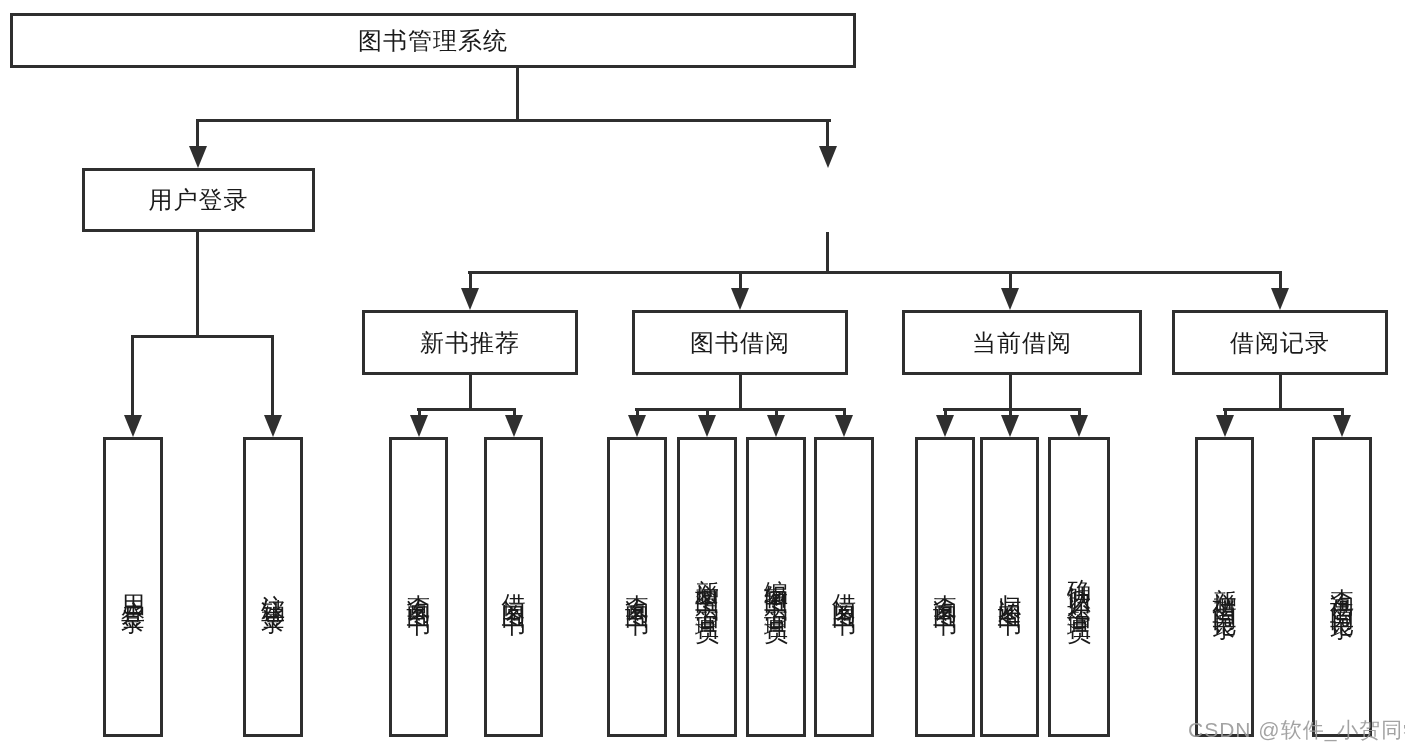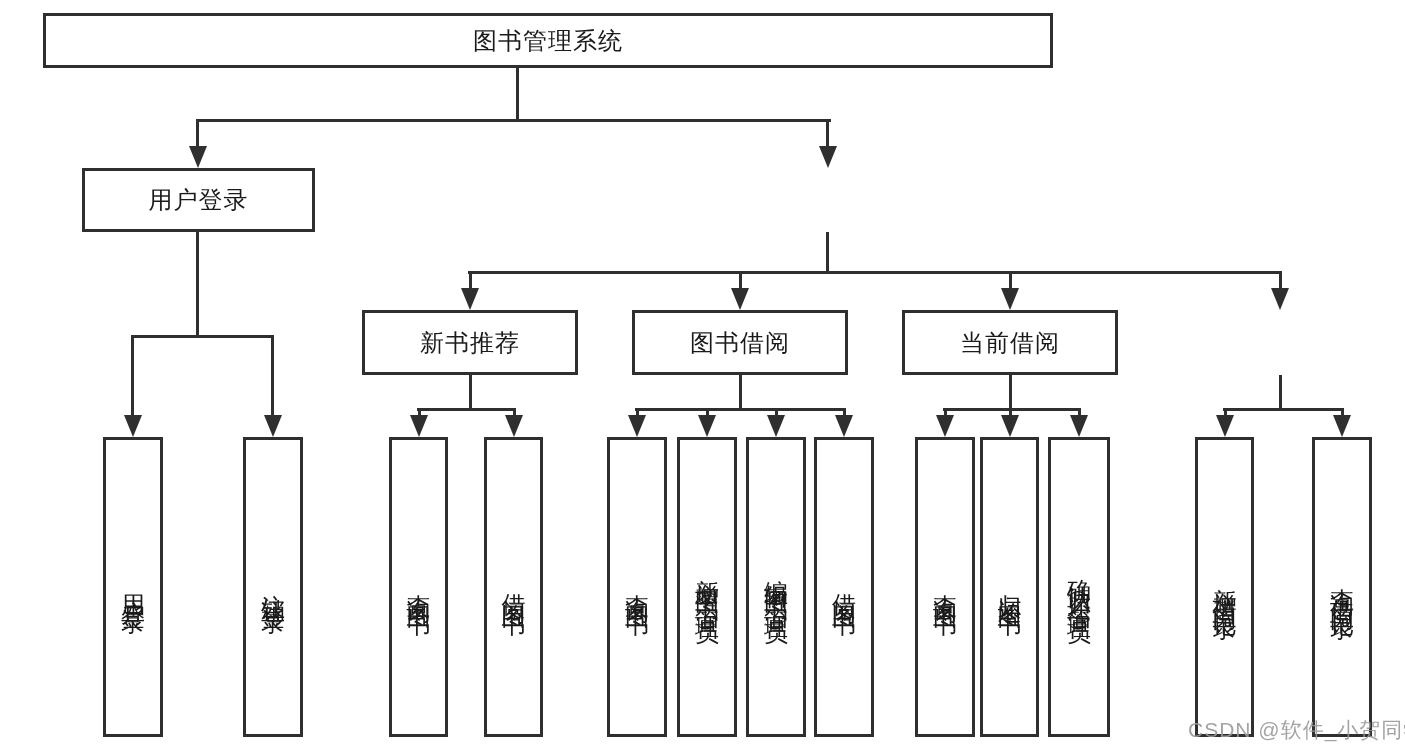"图书管理系统" div.hbox { margin-left: 33px -> none; width: 1010px -> 846px }
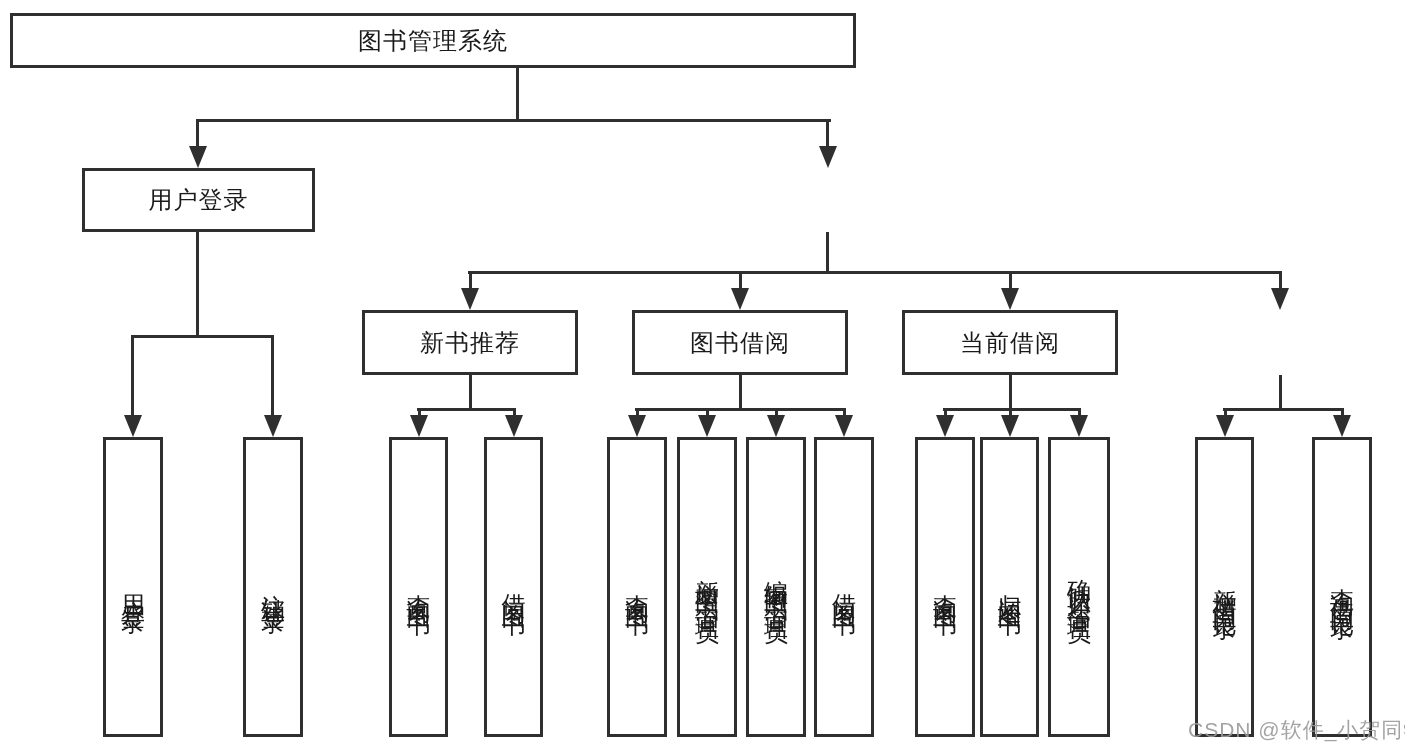"当前借阅" div.hbox { width: 216px -> 240px }
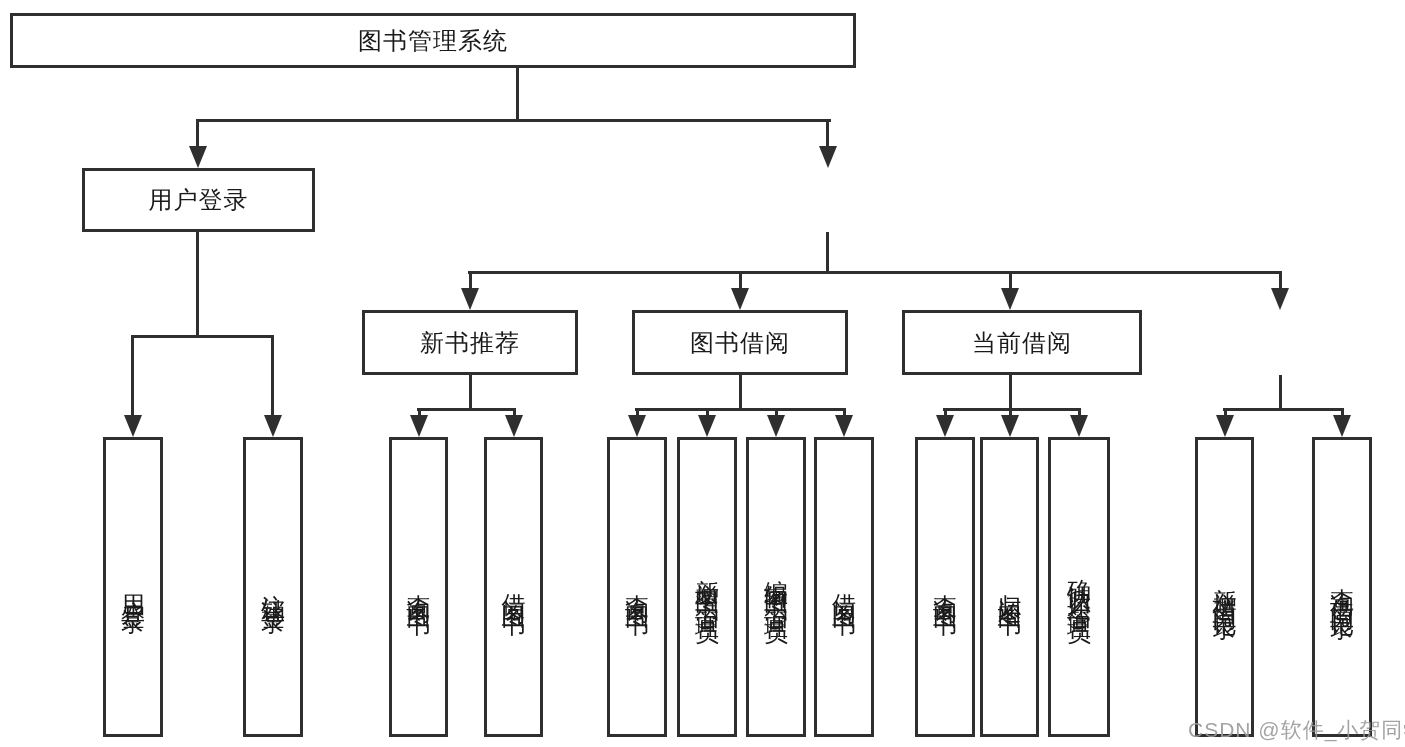"借阅记录" div.hbox { html: none -> <div> <span>借阅记录</span> </div> }
